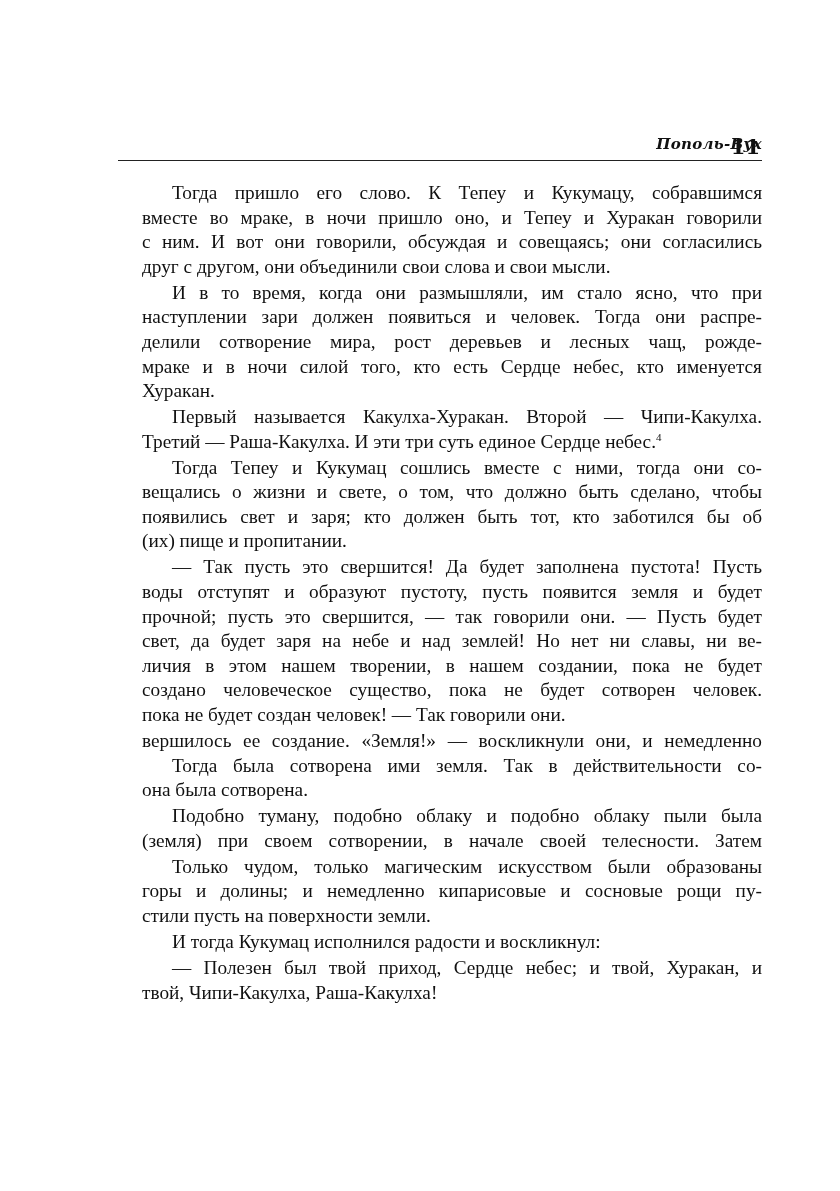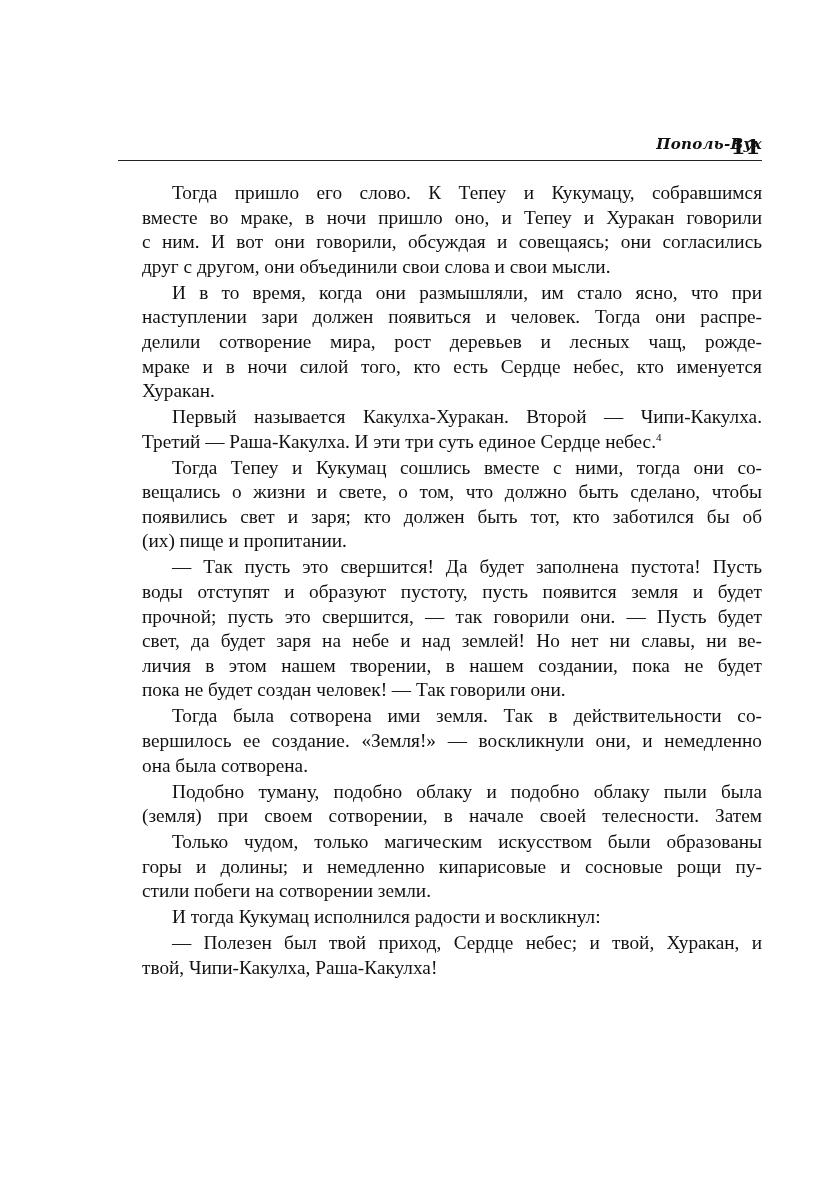"создано человеческое существо, пока не" span.line { html: none -> <span>создано человеческое существо, пока не будет сотворен человек.</span> }
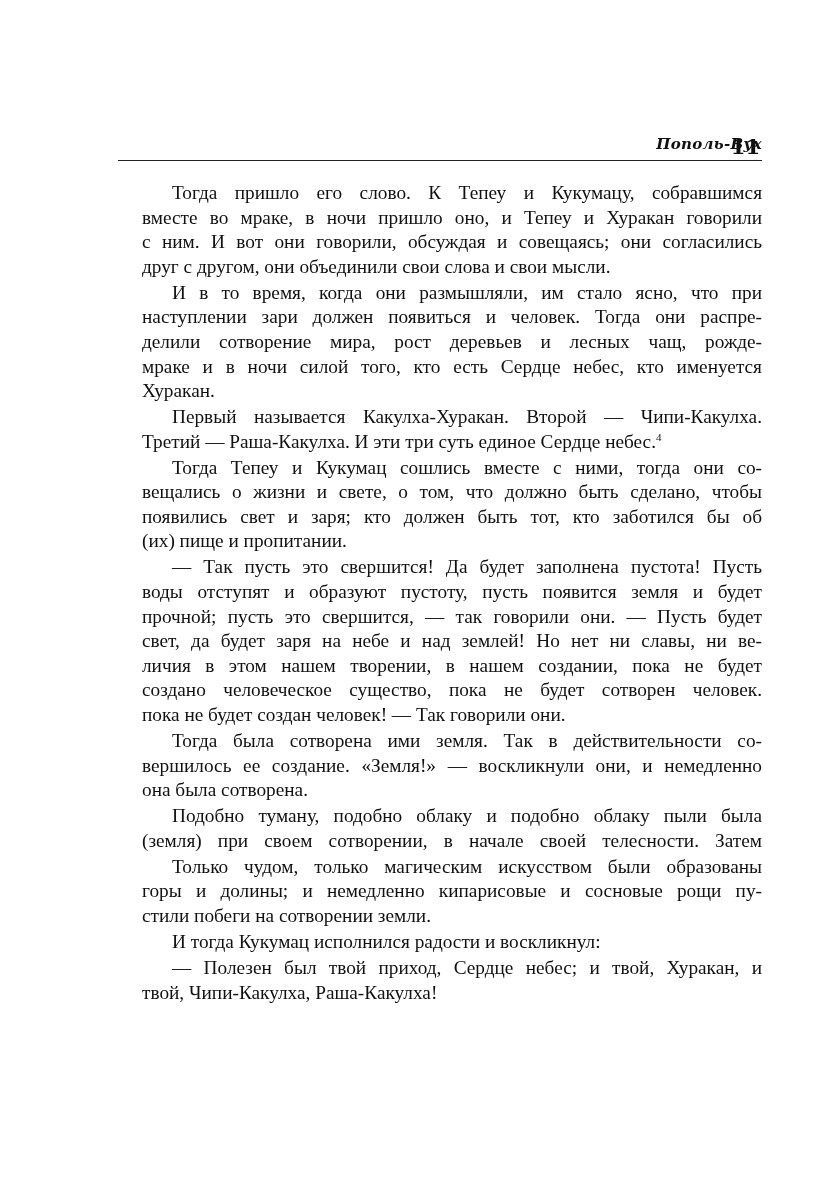"Тогда была сотворена ими земля." span.line { order: before "вершилось ее создание. «Земля!» —" -> after "вершилось ее создание. «Земля!» —" }
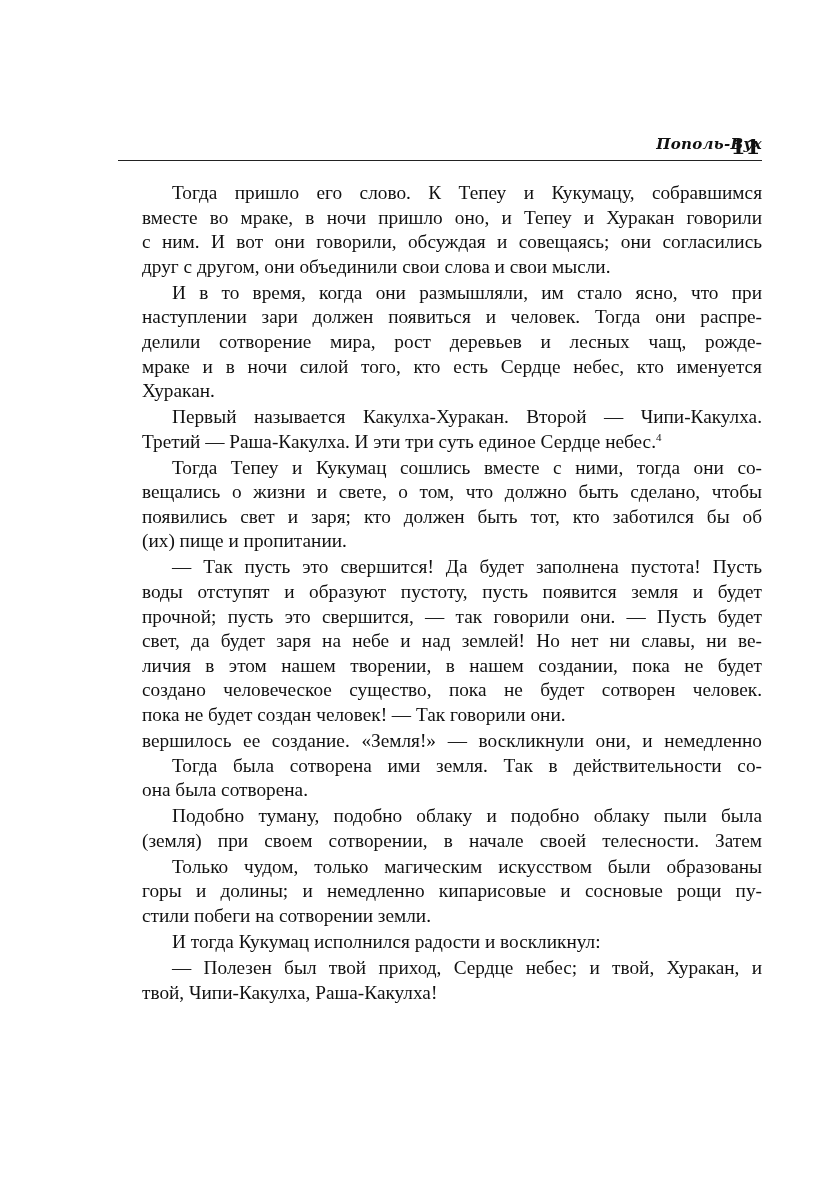"стили побеги на сотворении земли." span.line { text: побеги на сотворении -> пусть на поверхности }
